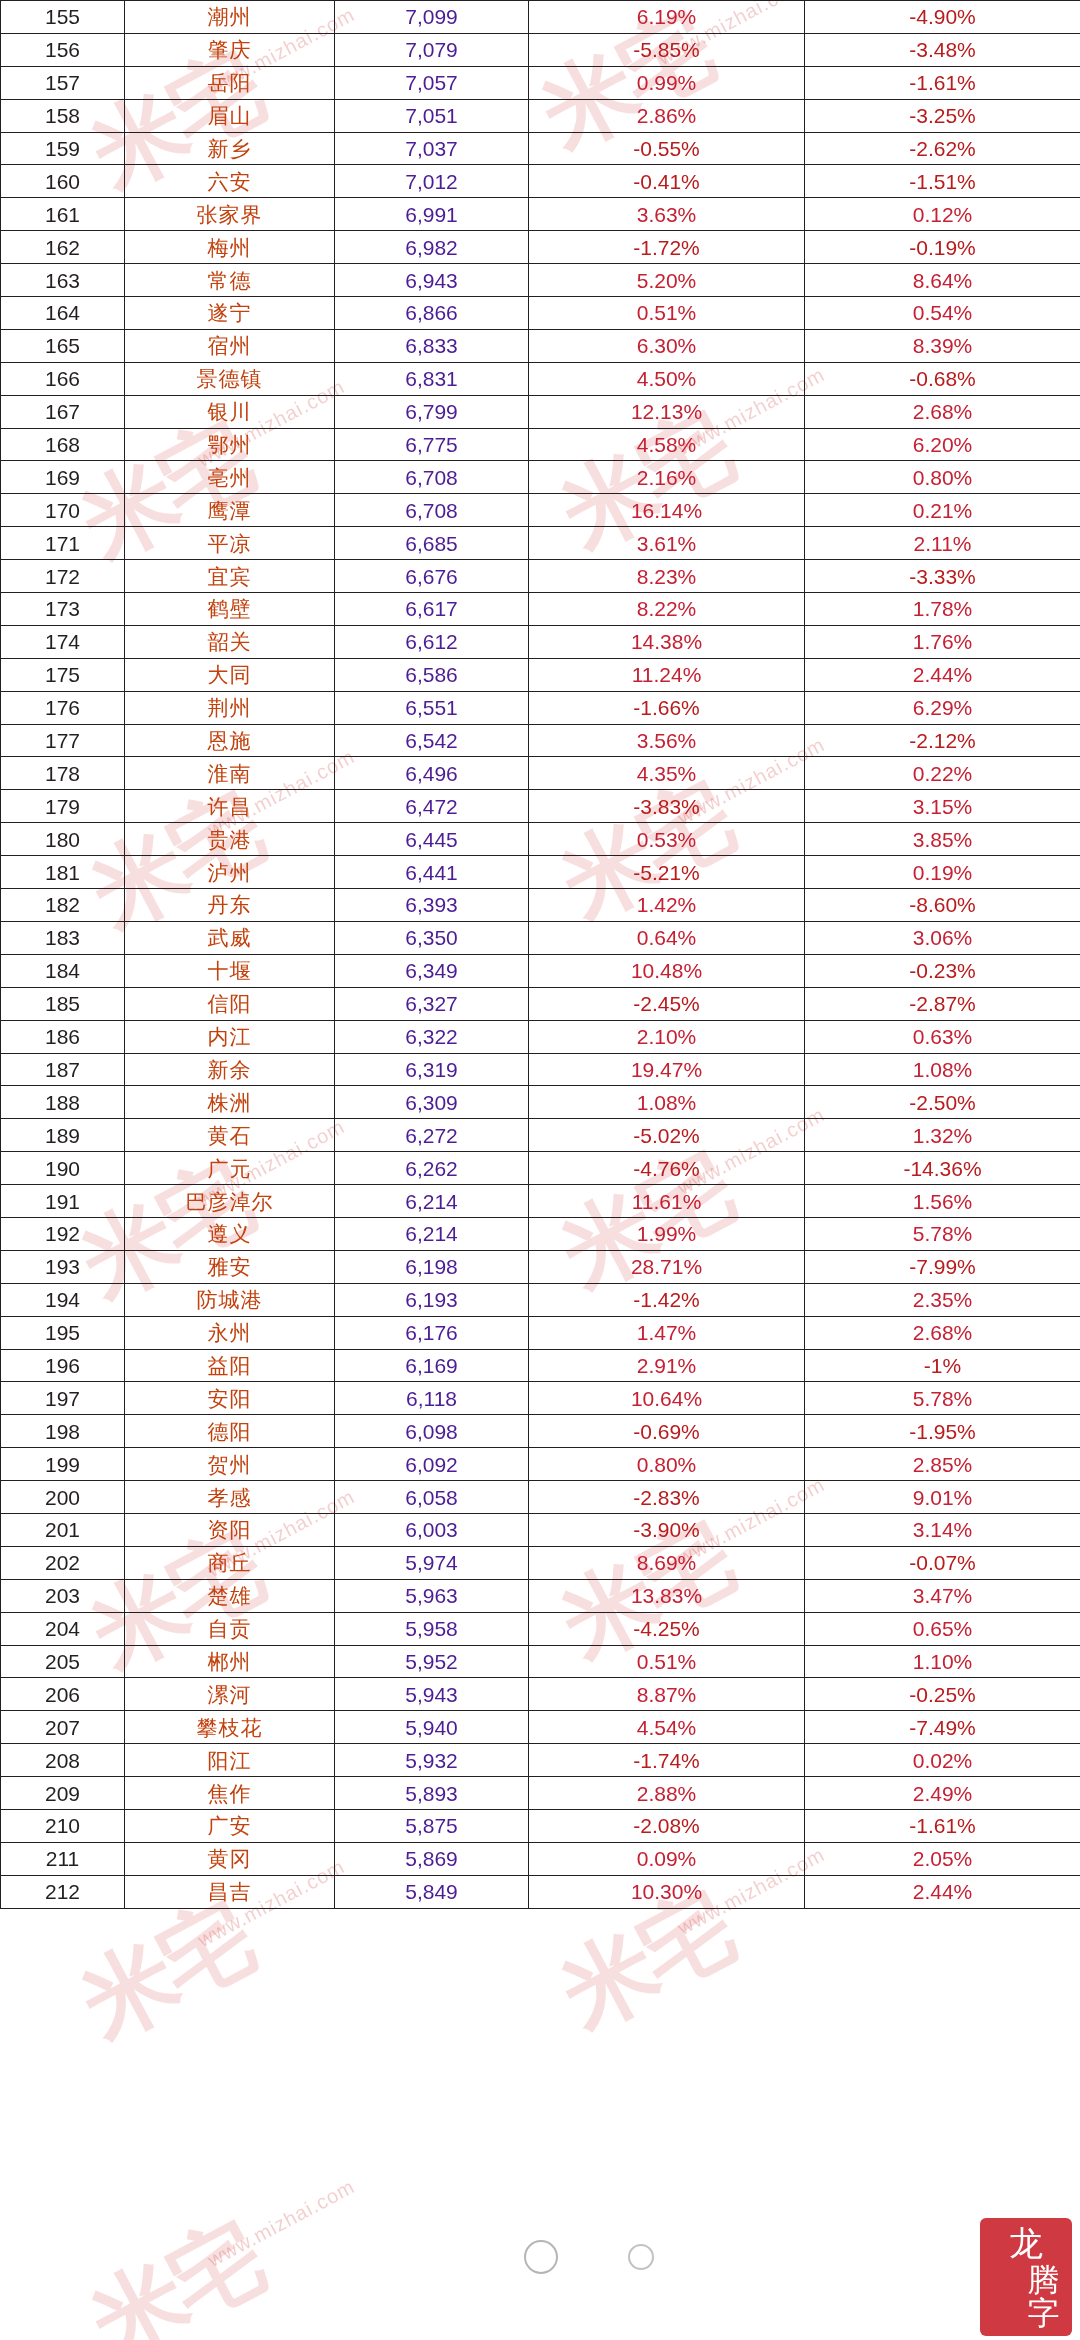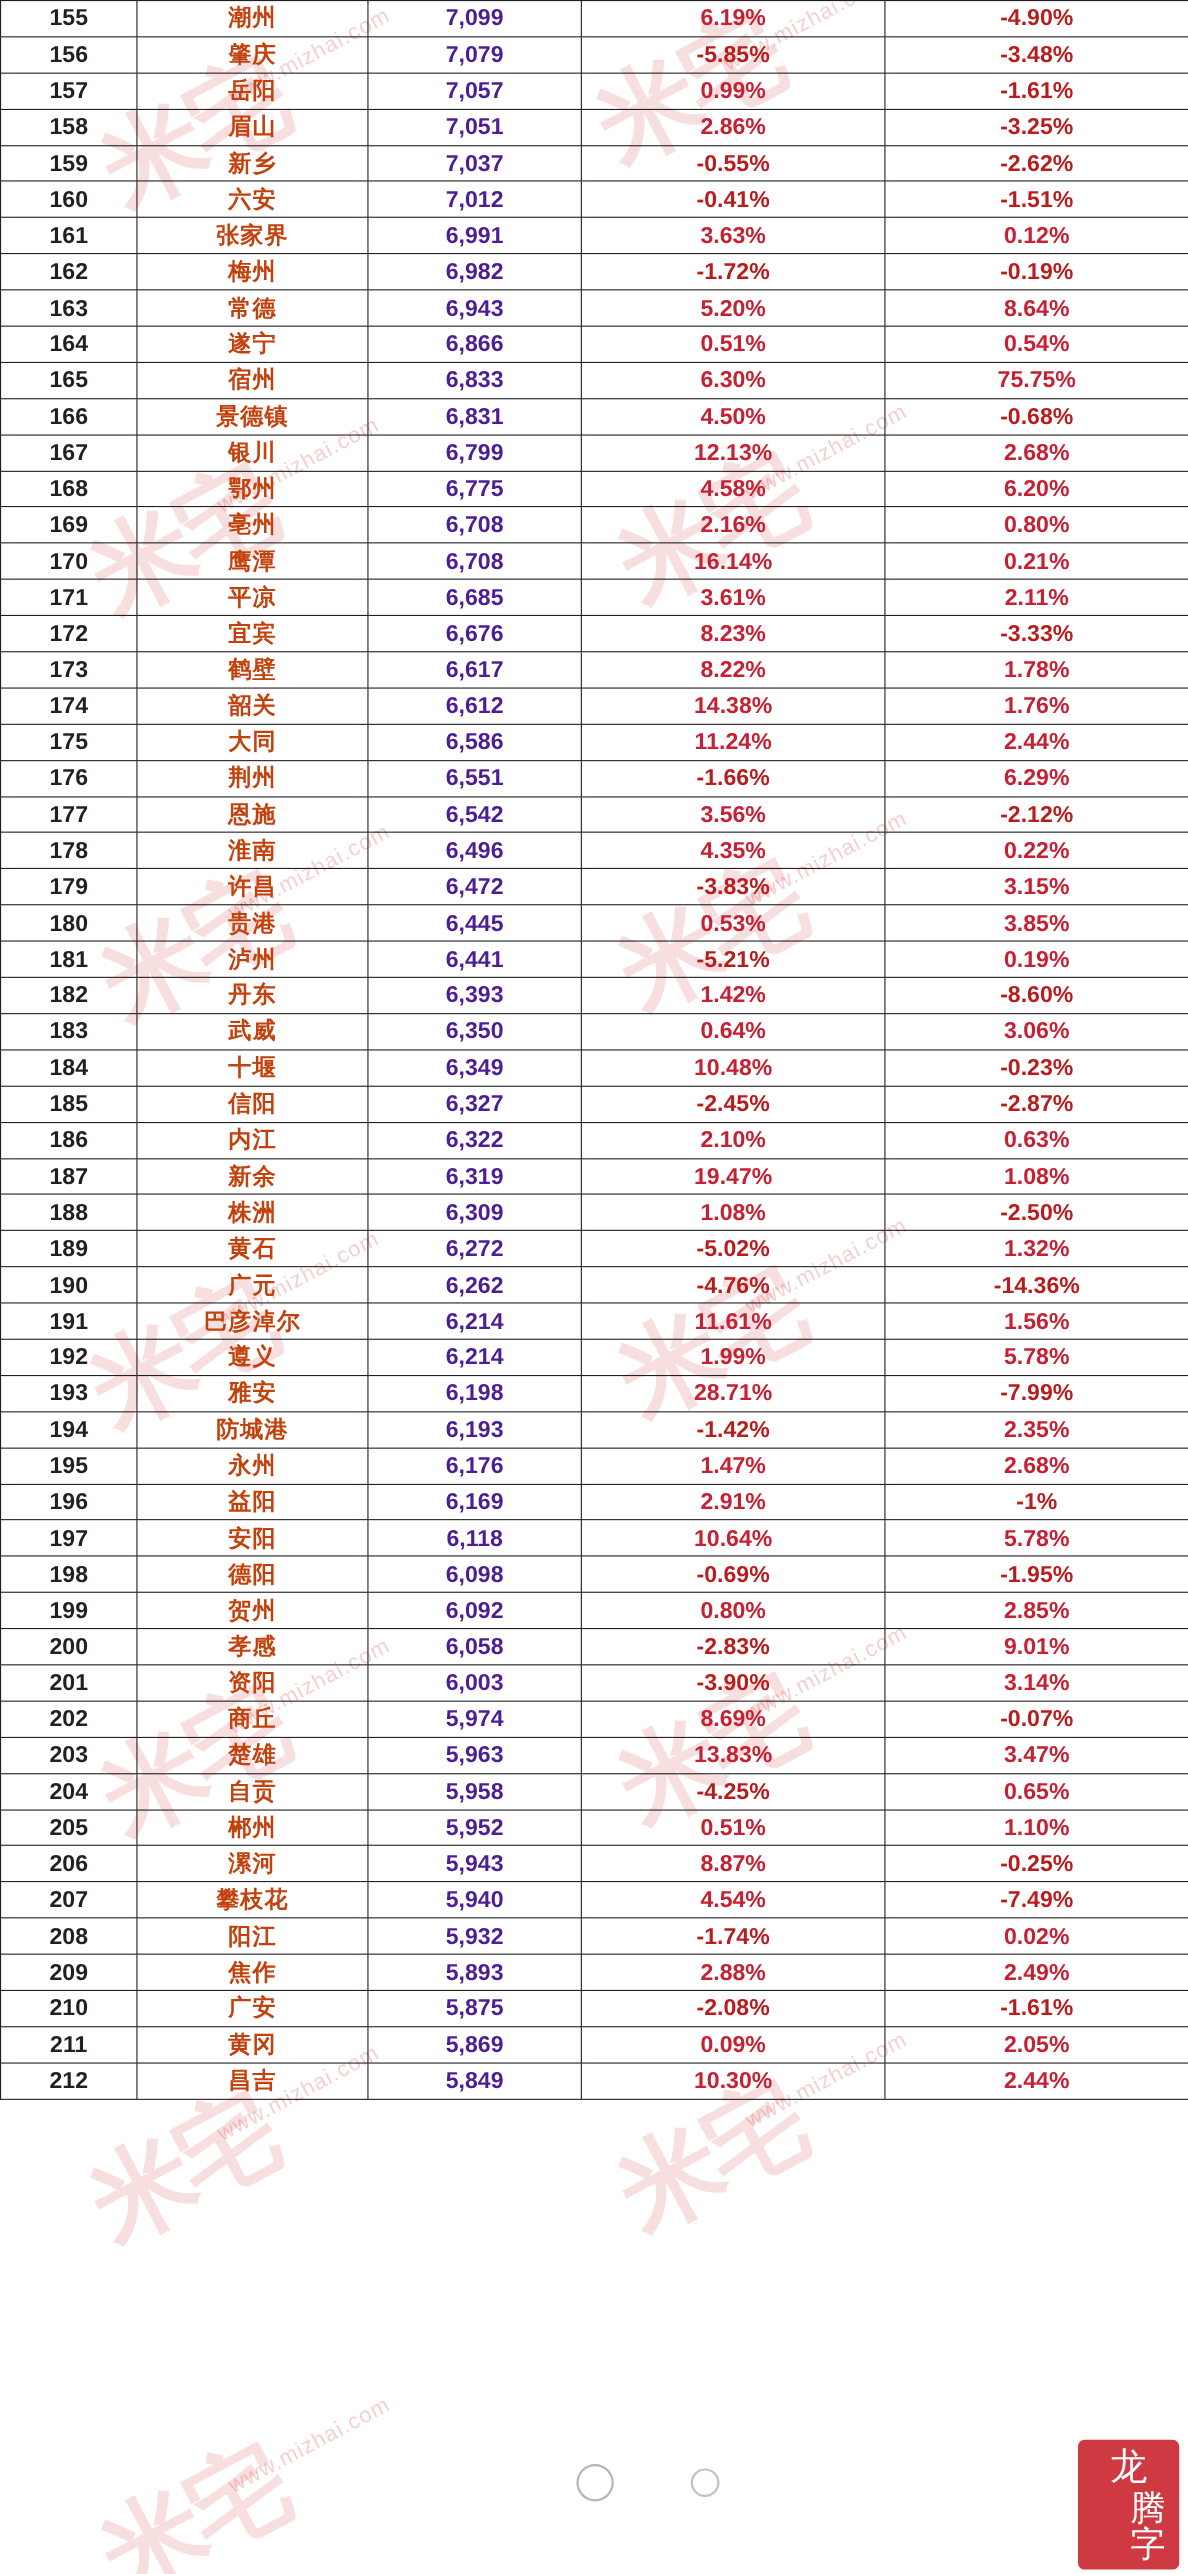"155" table.grid { font-weight: bold -> none }
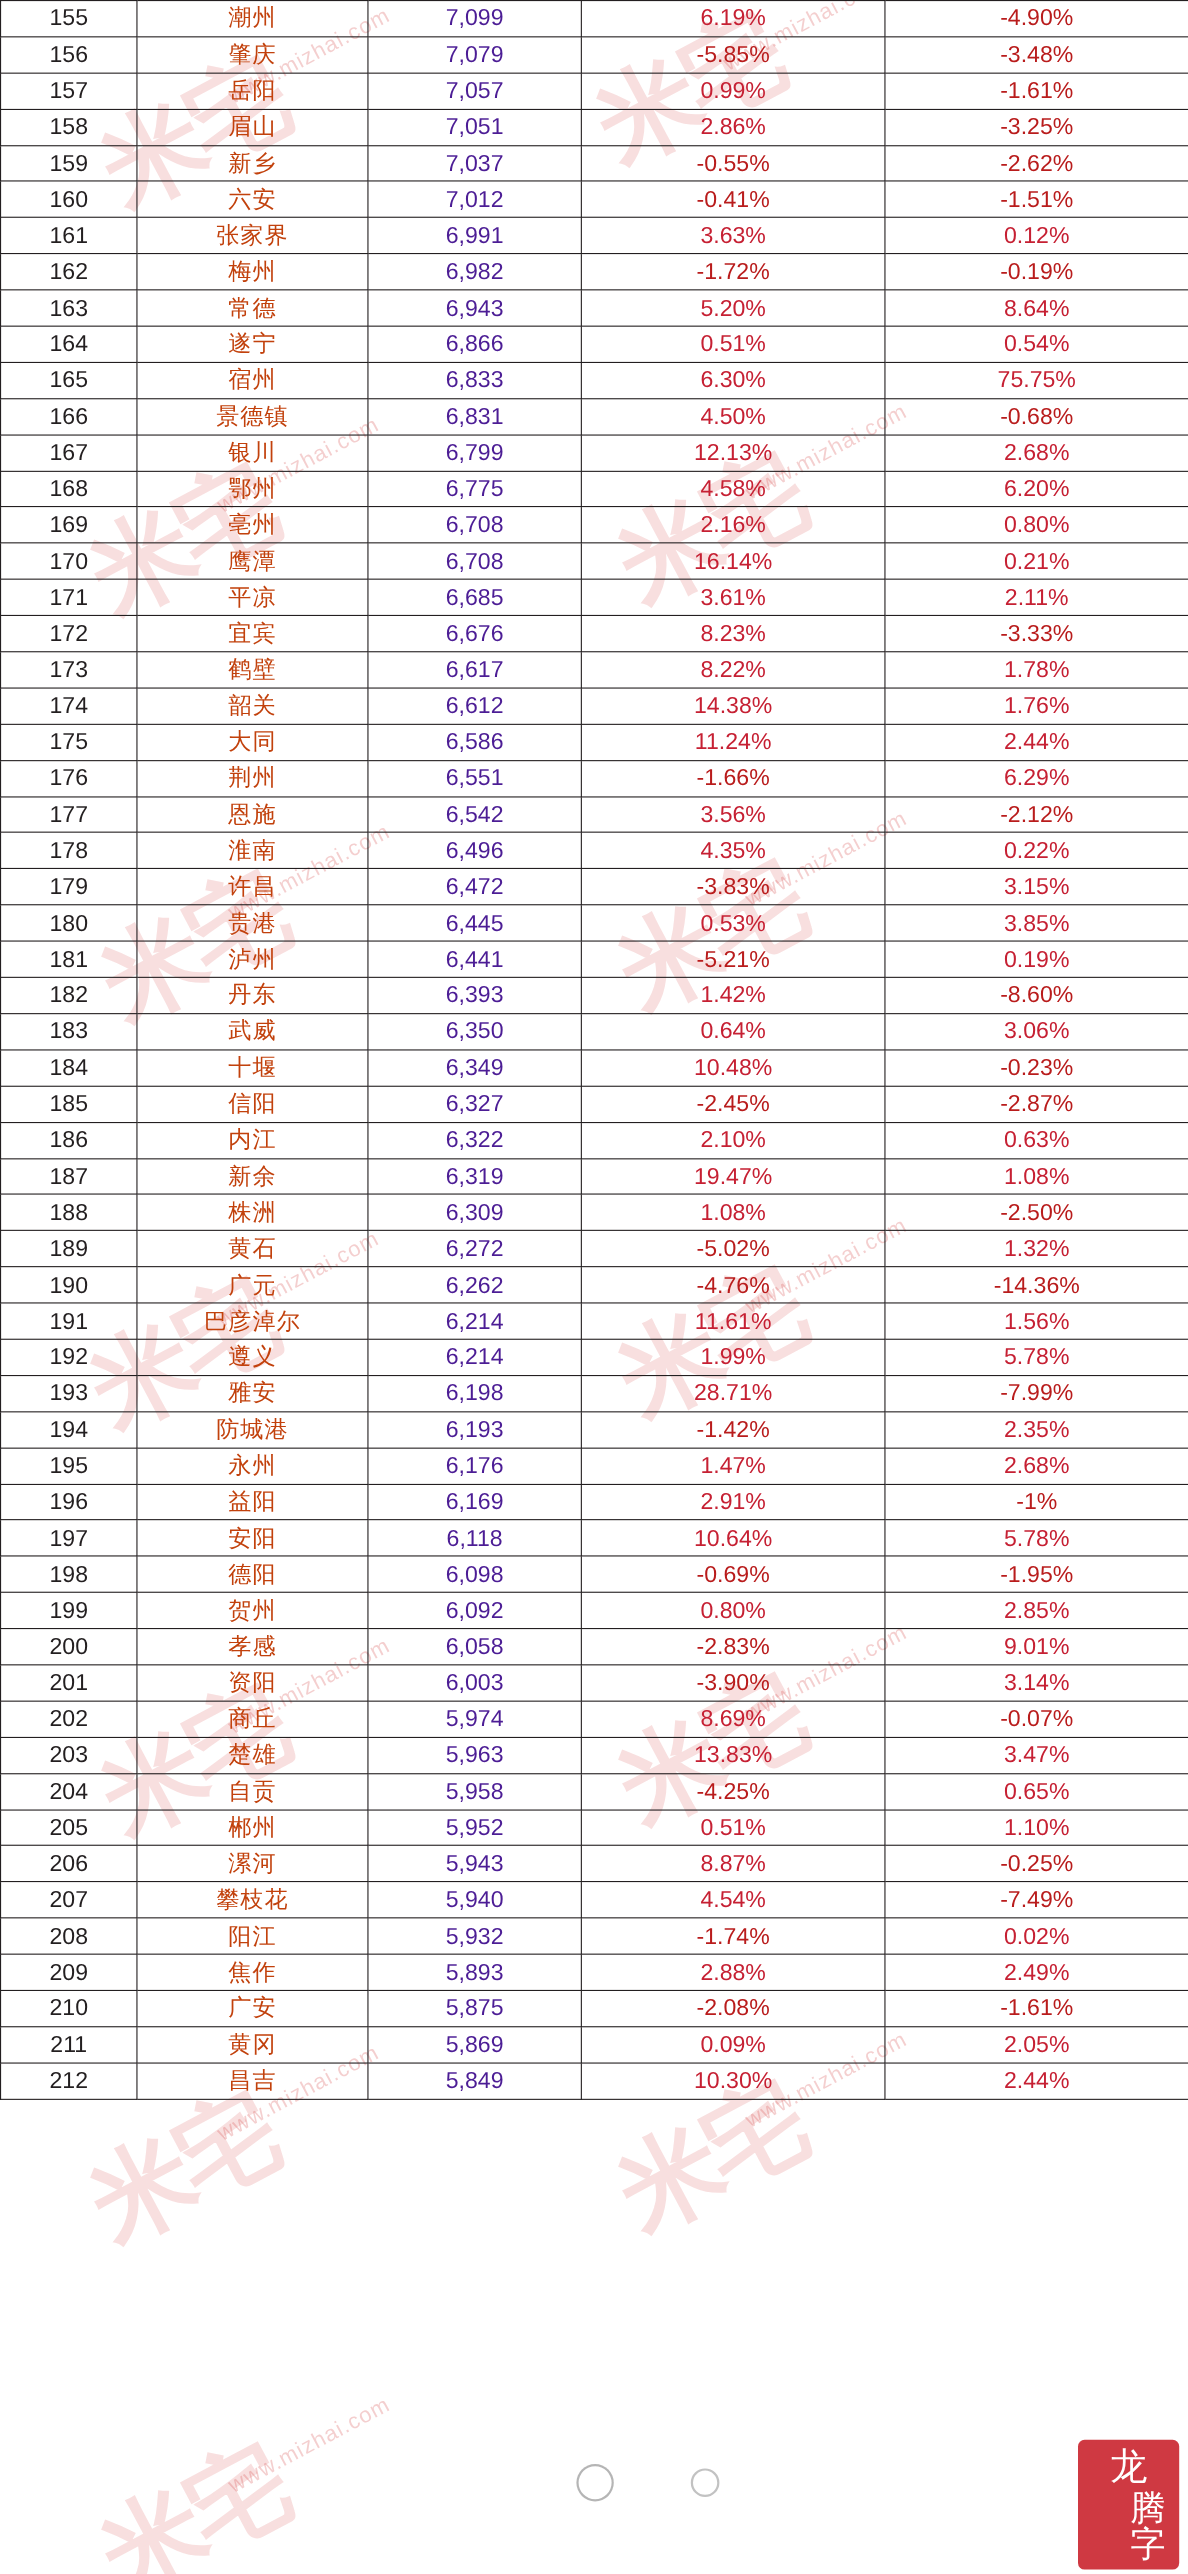"75.75%" td.chg { text: 75.75% -> 8.39% }
